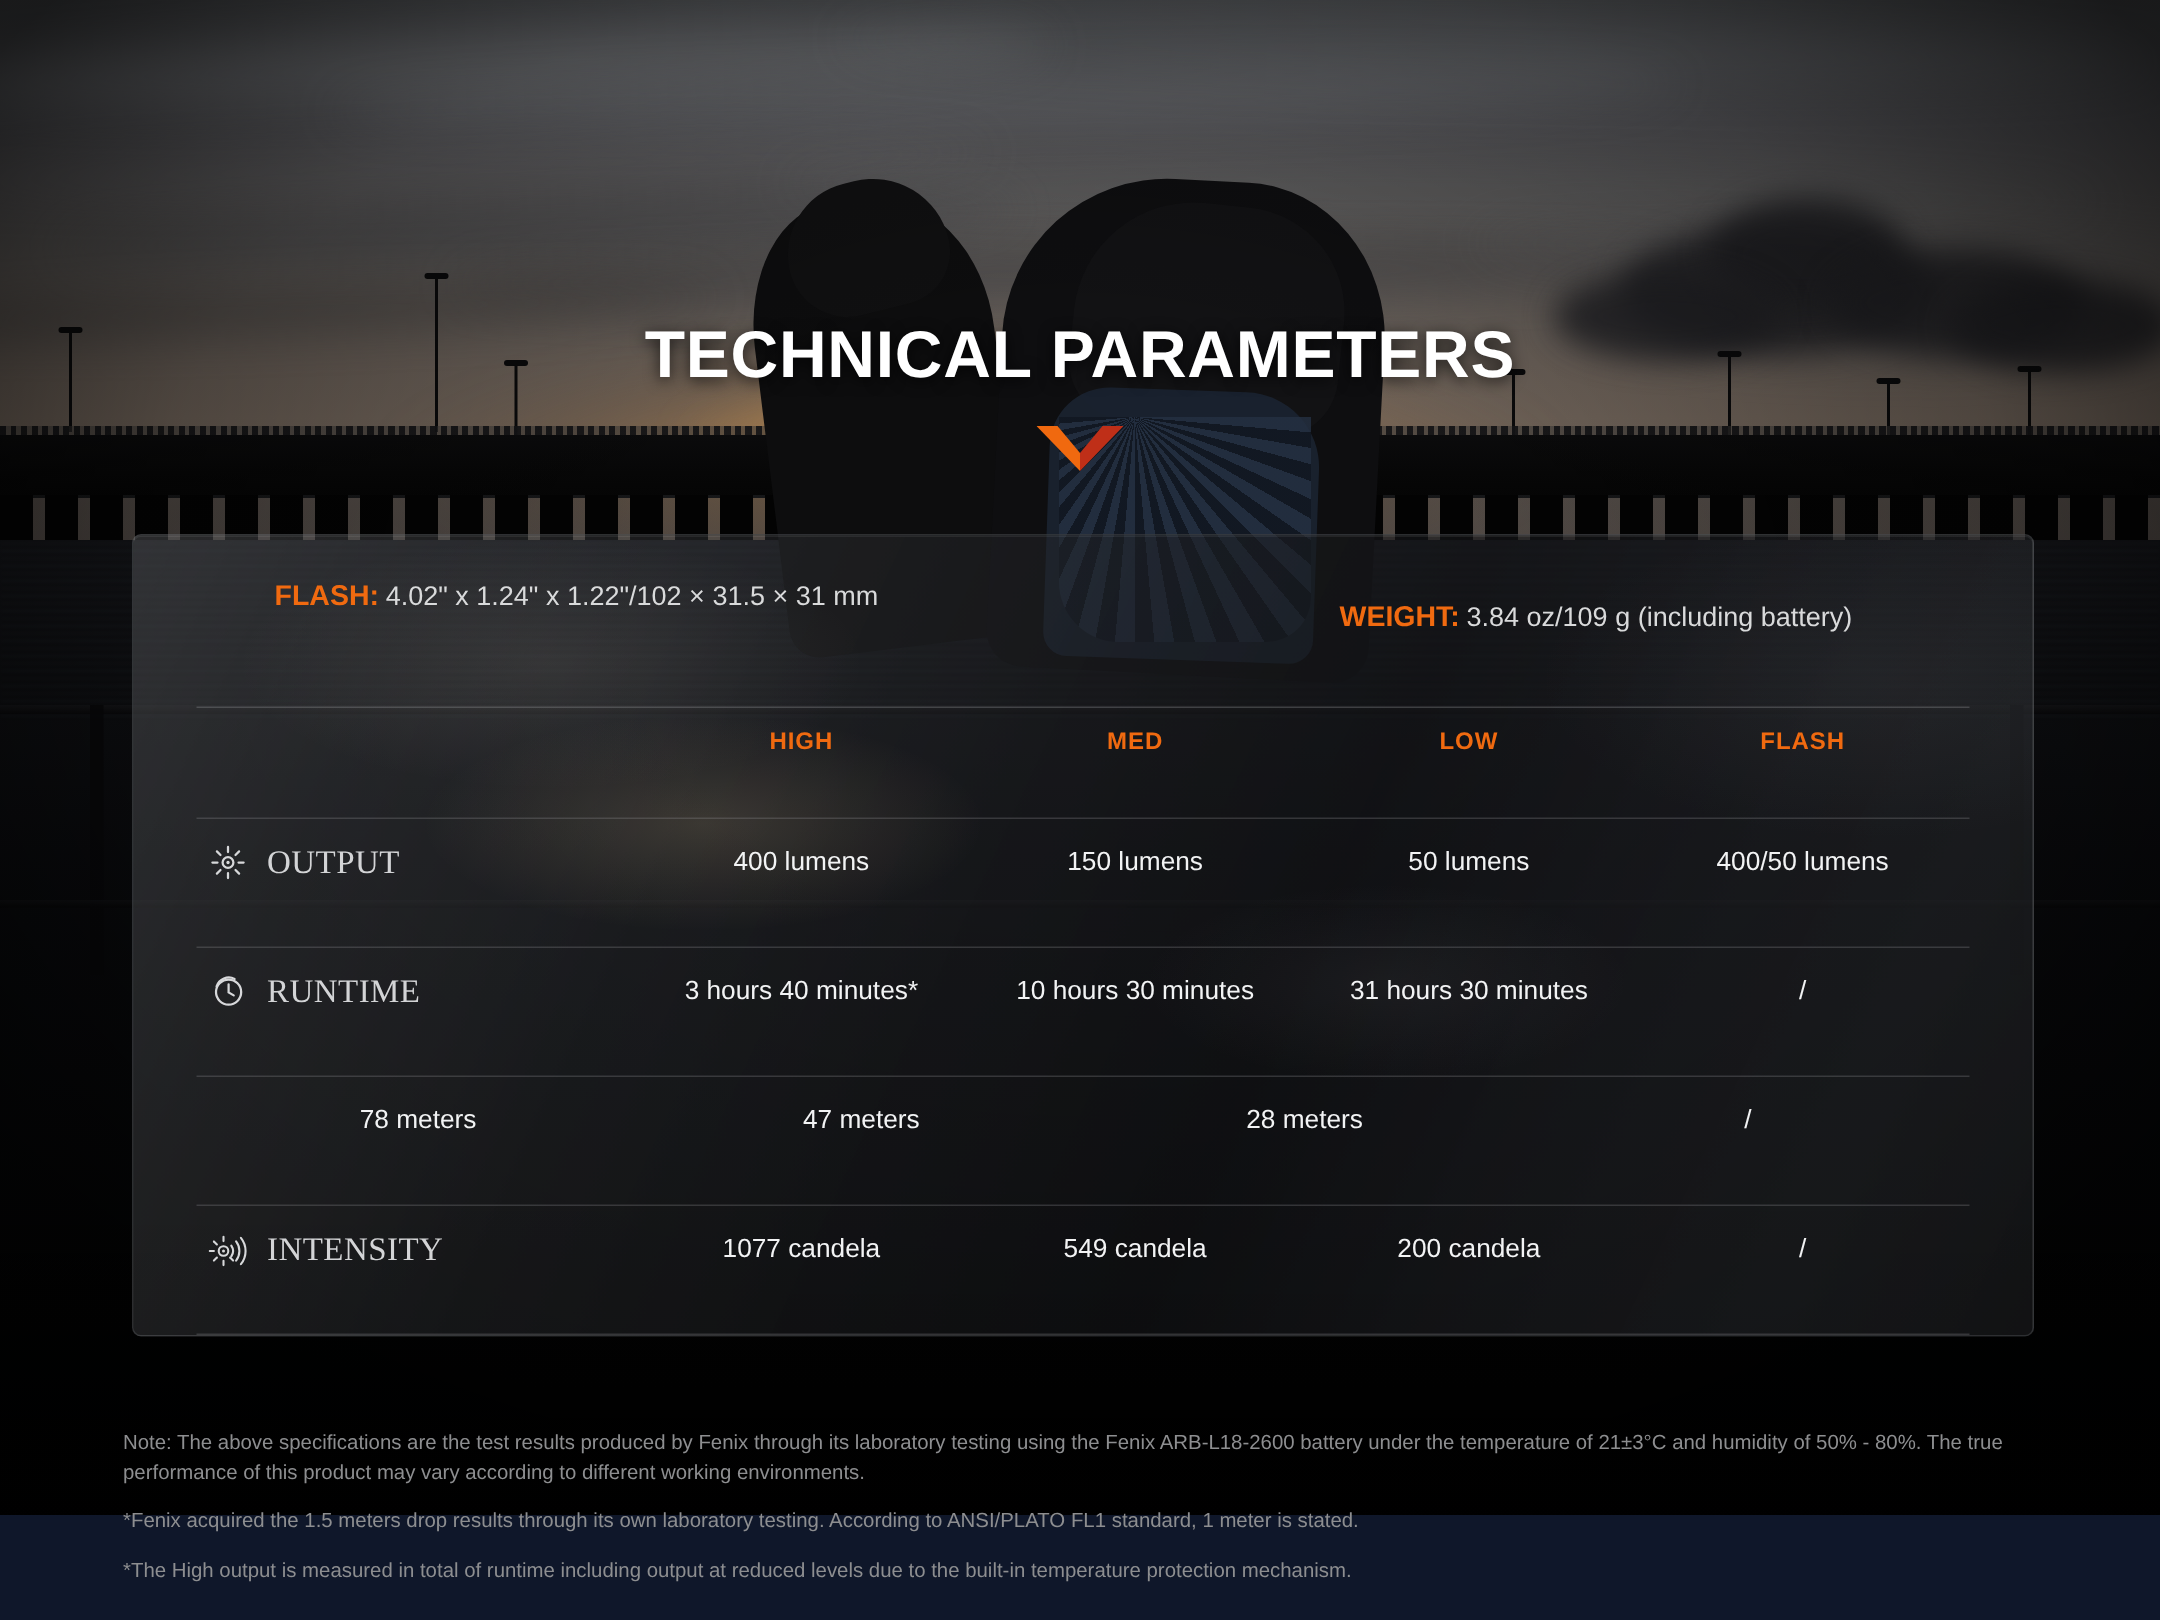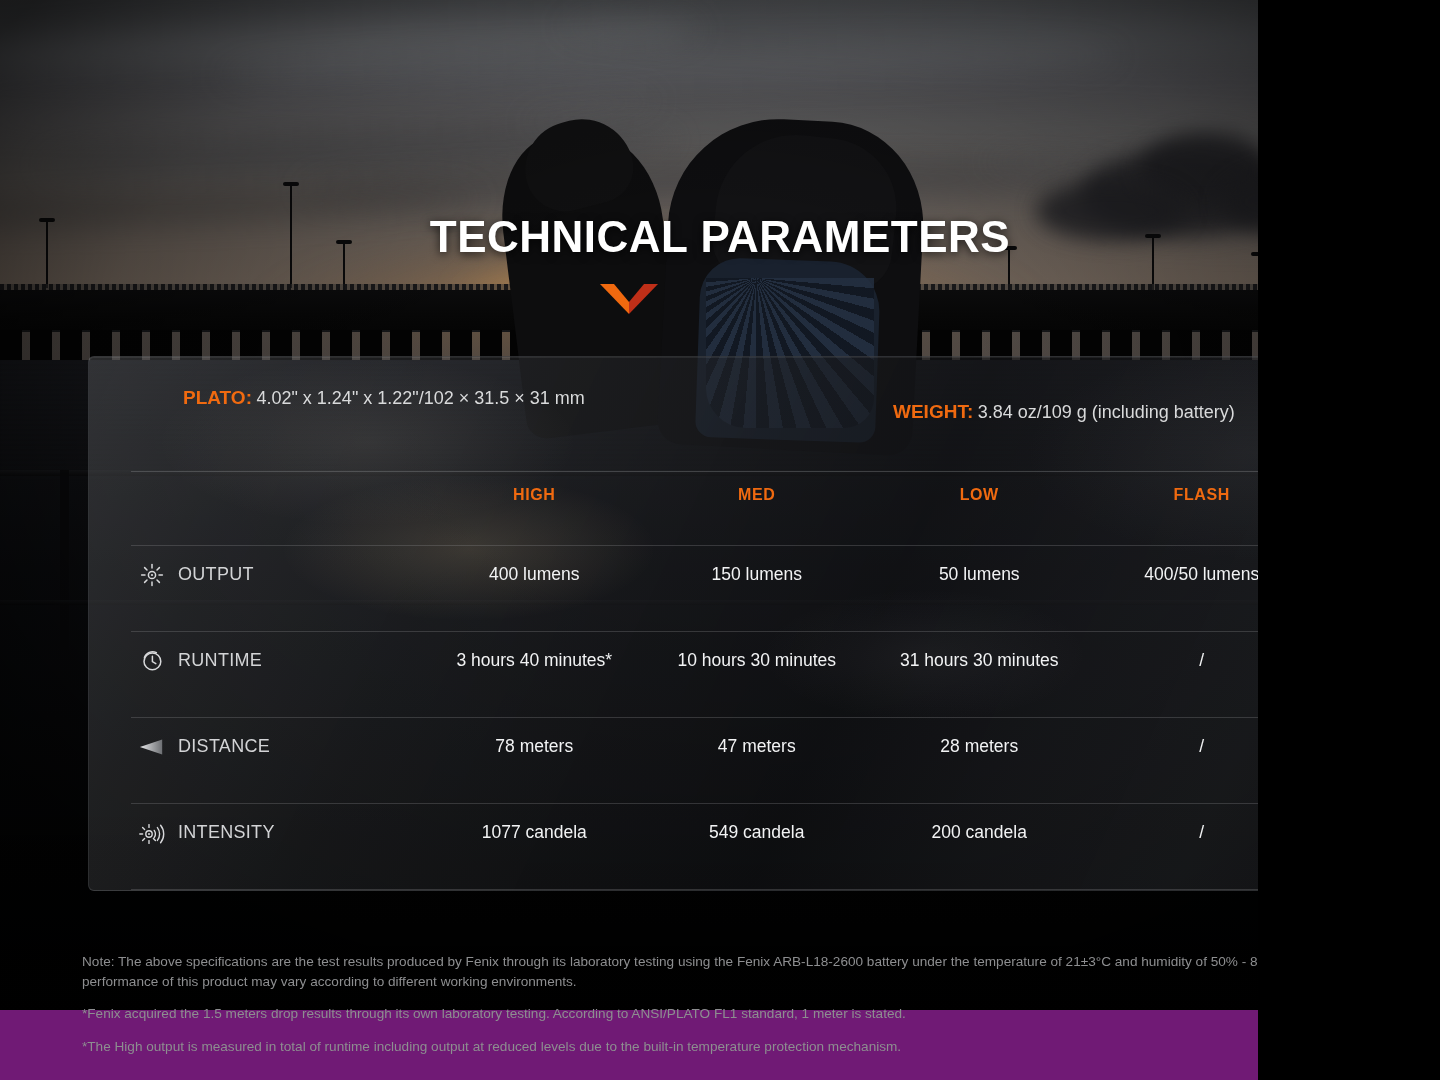"TECHNICAL PARAMETERS" .stage { background: #701a75 -> #0f172a; width: 1258px -> 1440px }
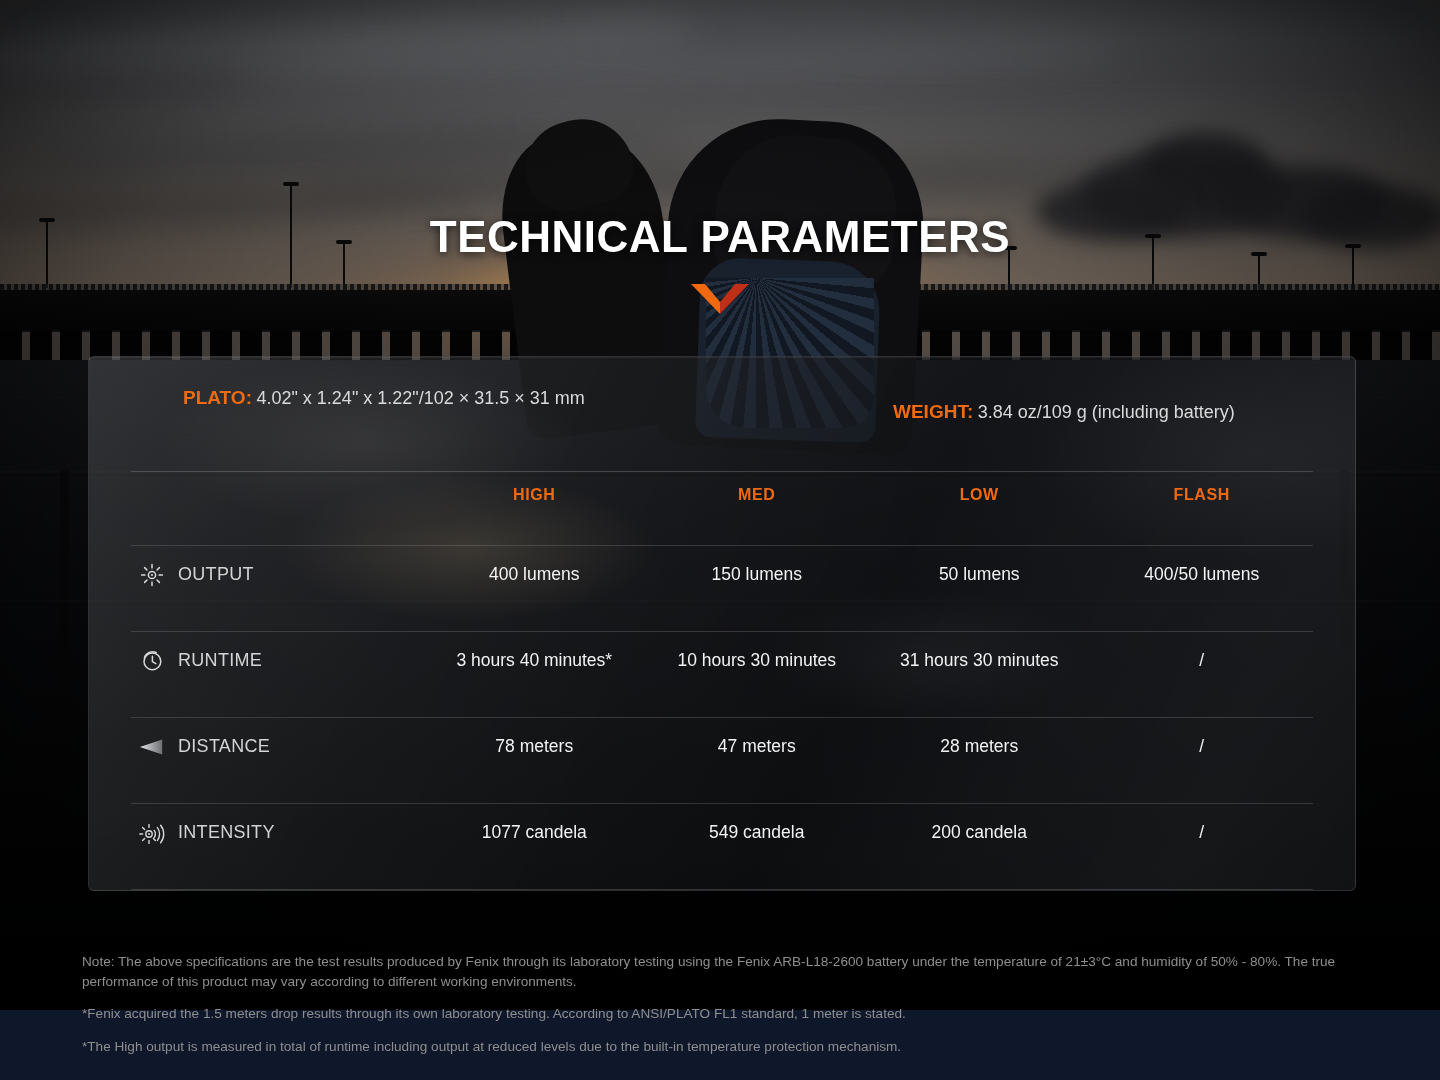"PLATO:" span.kv-key { text: PLATO -> FLASH }
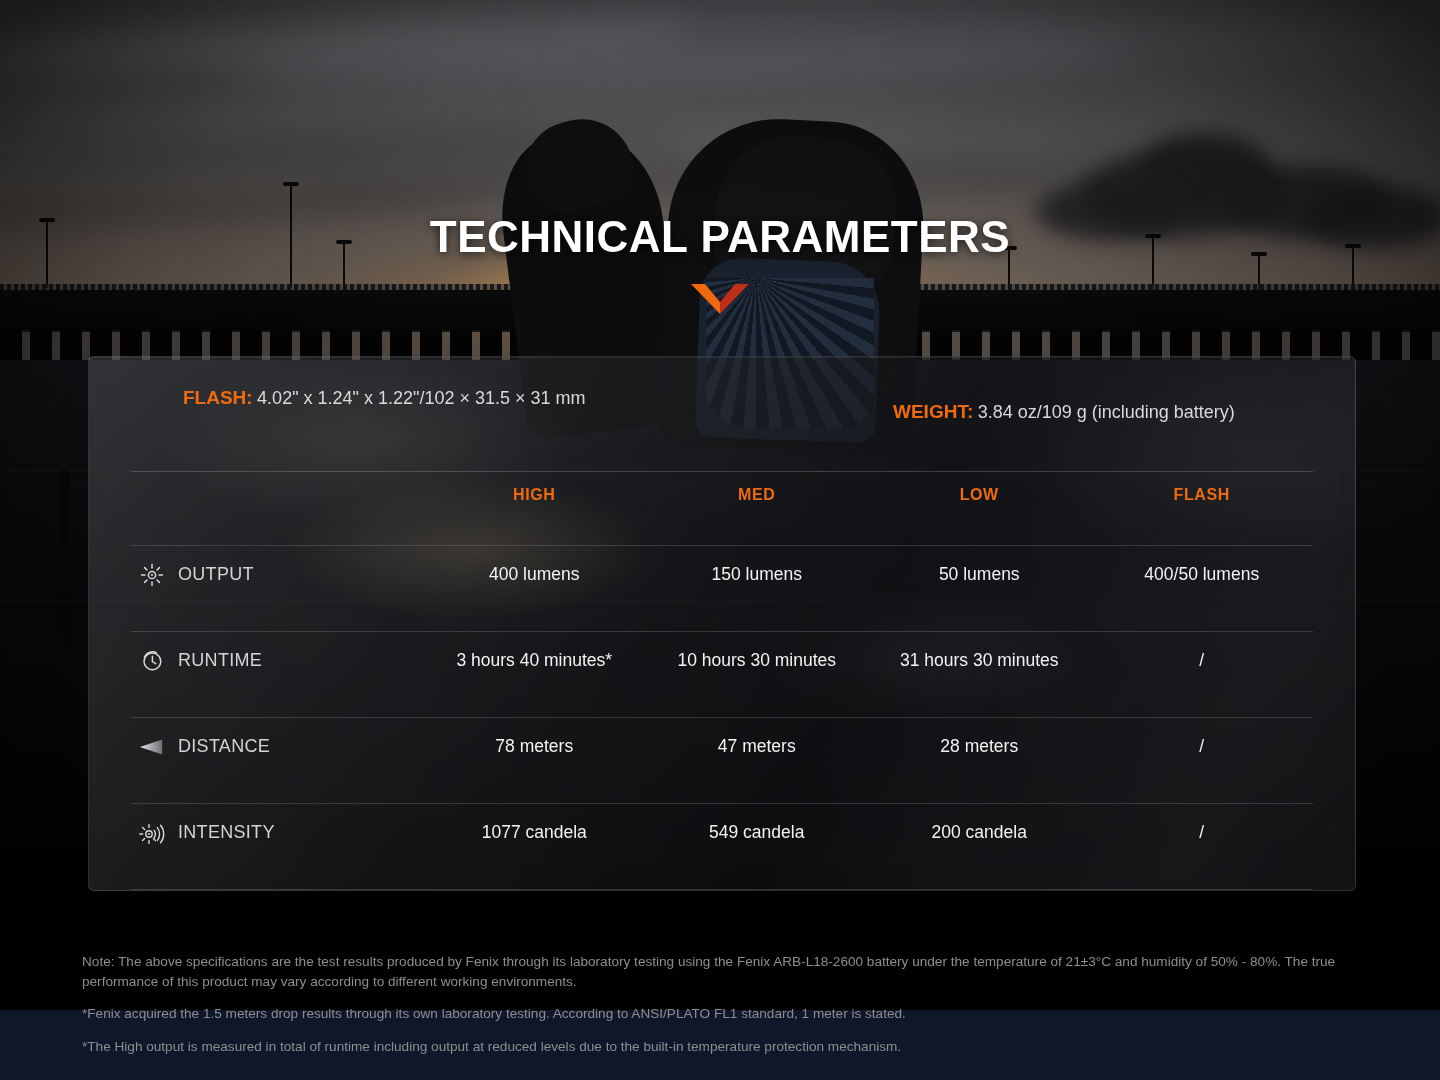"OUTPUT" .cell-label .lbl { font-family: Liberation Sans, sans-serif -> Liberation Serif, serif; font-size: 18px -> 22px }
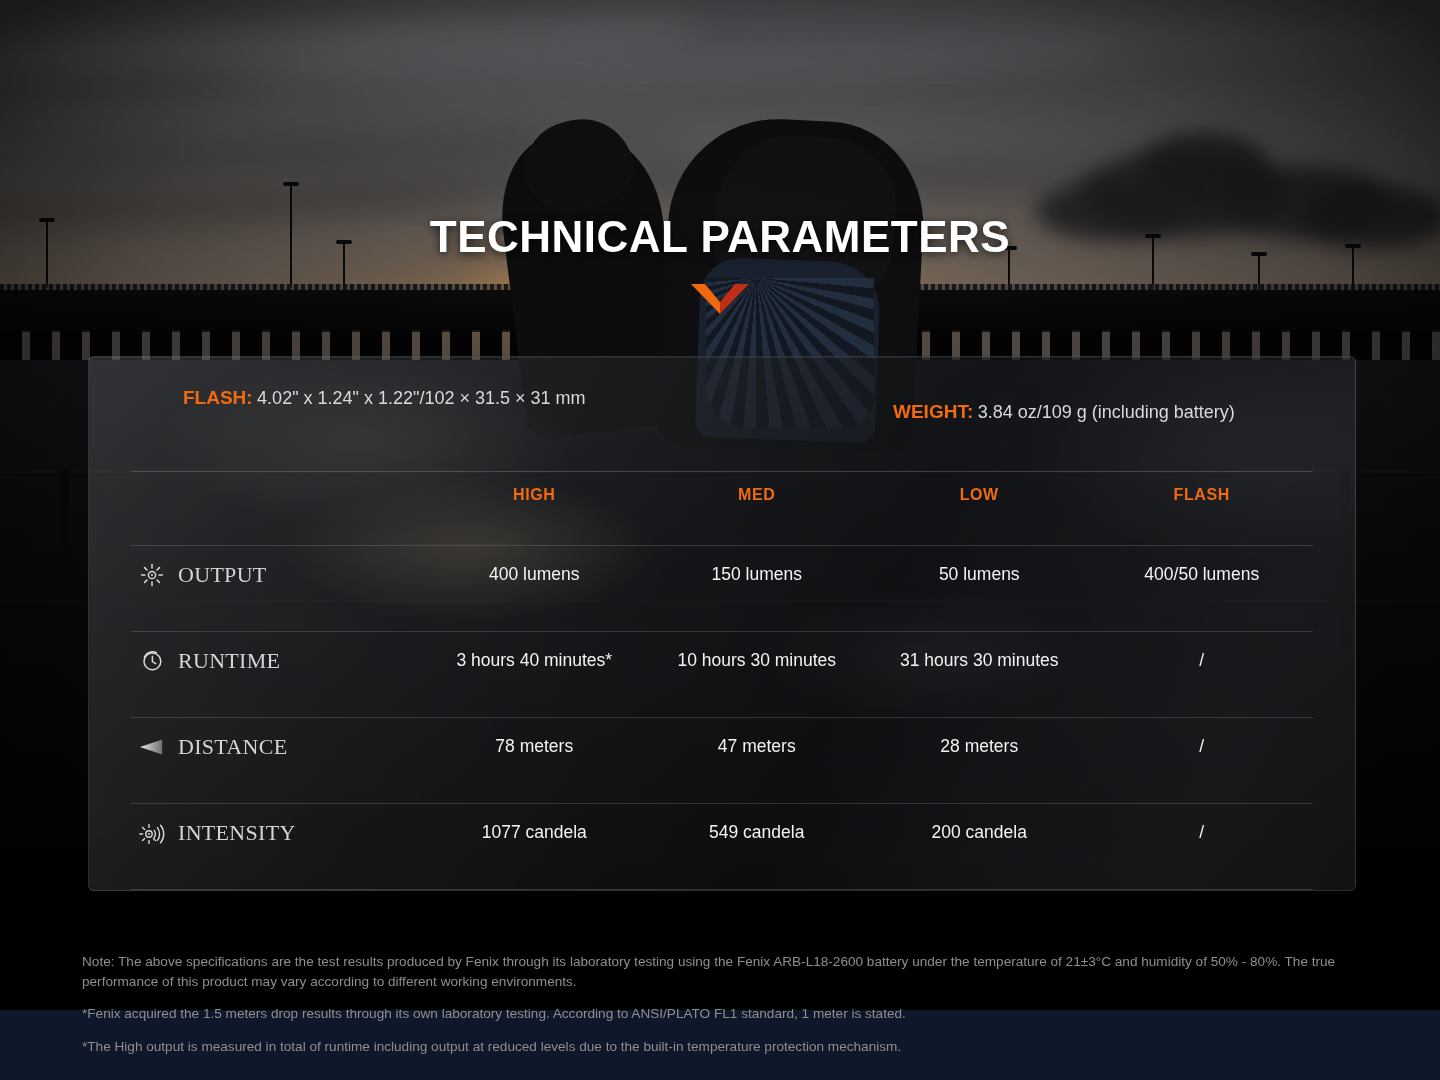"DISTANCE" div.cell-label { html: <div> <span> <svg> <defs> <linearGradient> <stop></stop> <stop></stop> </linearGradient> </defs> <path></path> </svg> </span> <span>DISTANCE</span> </div> -> none }
